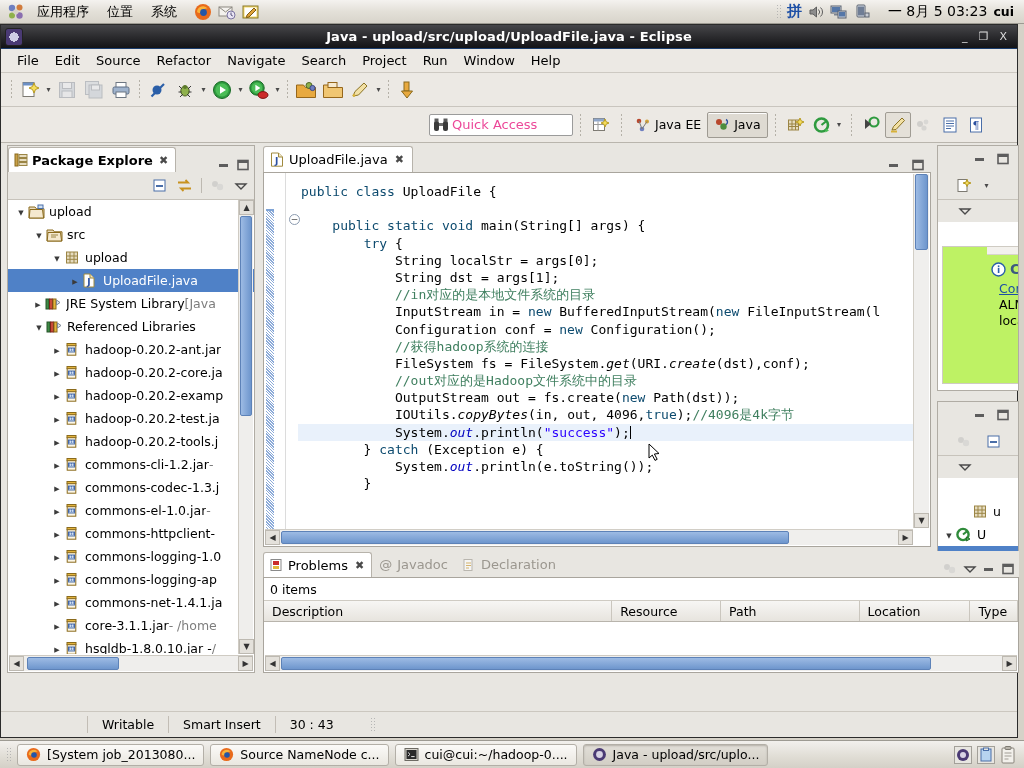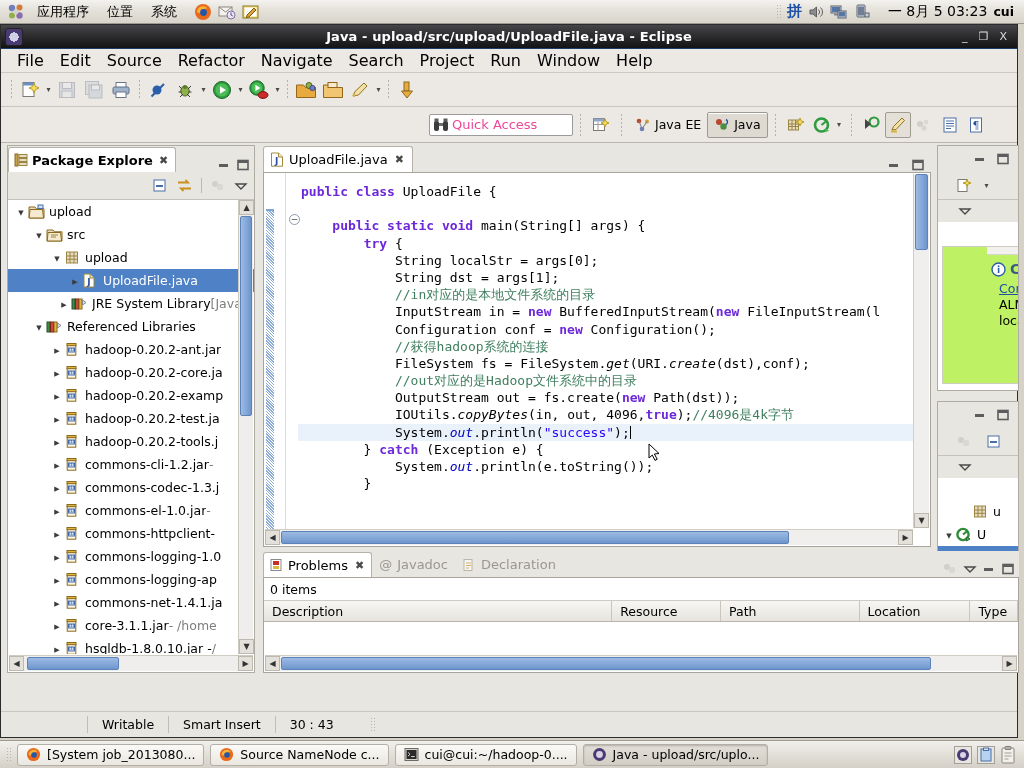"File" .menubar .mi { font-size: 16px -> 13px }
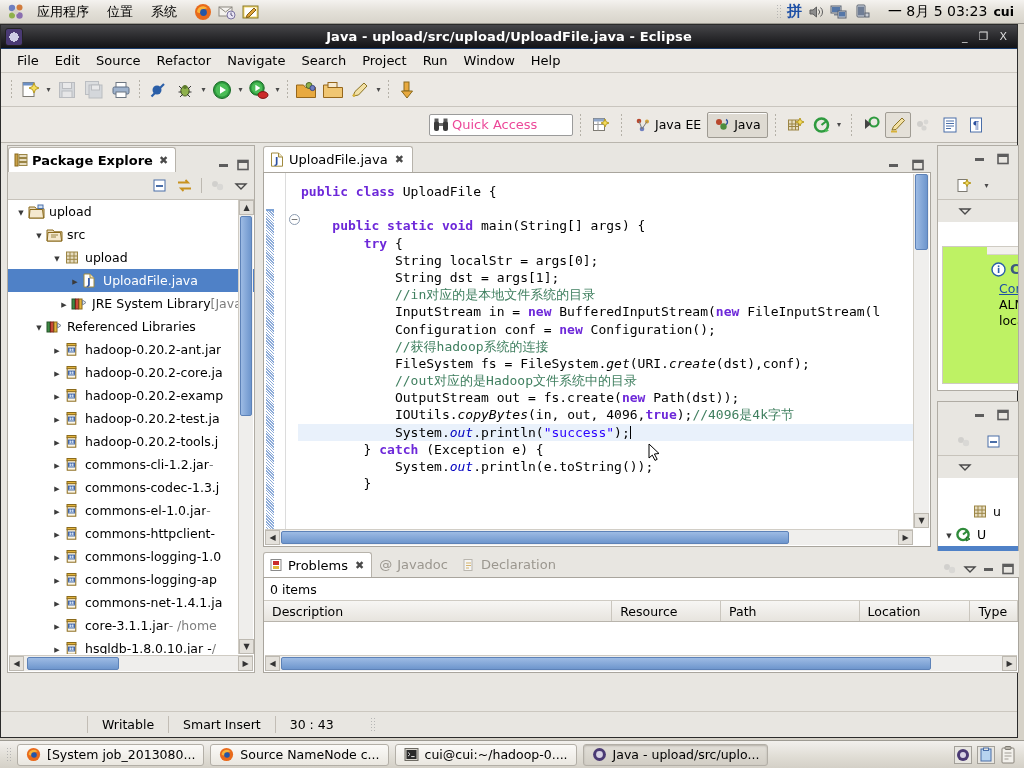"public class" .kw { color: #6d28d9 -> #0c4a6e; font-weight: bold -> normal }
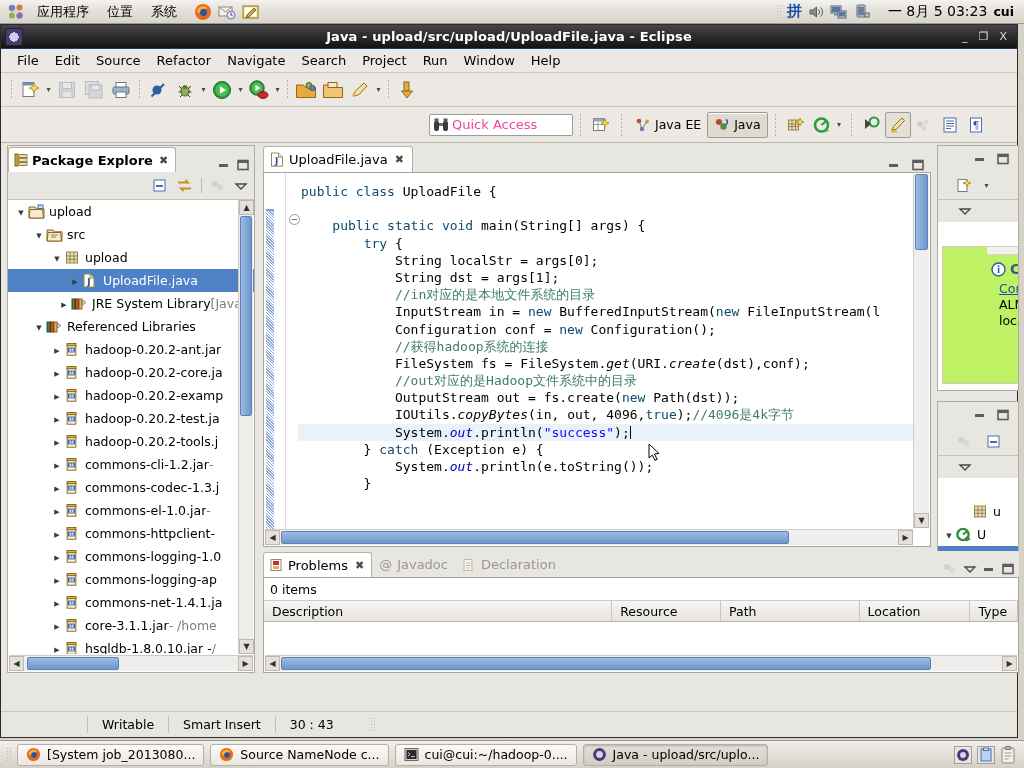"JRE System Library" div.trow { margin-left: 26px -> none }
